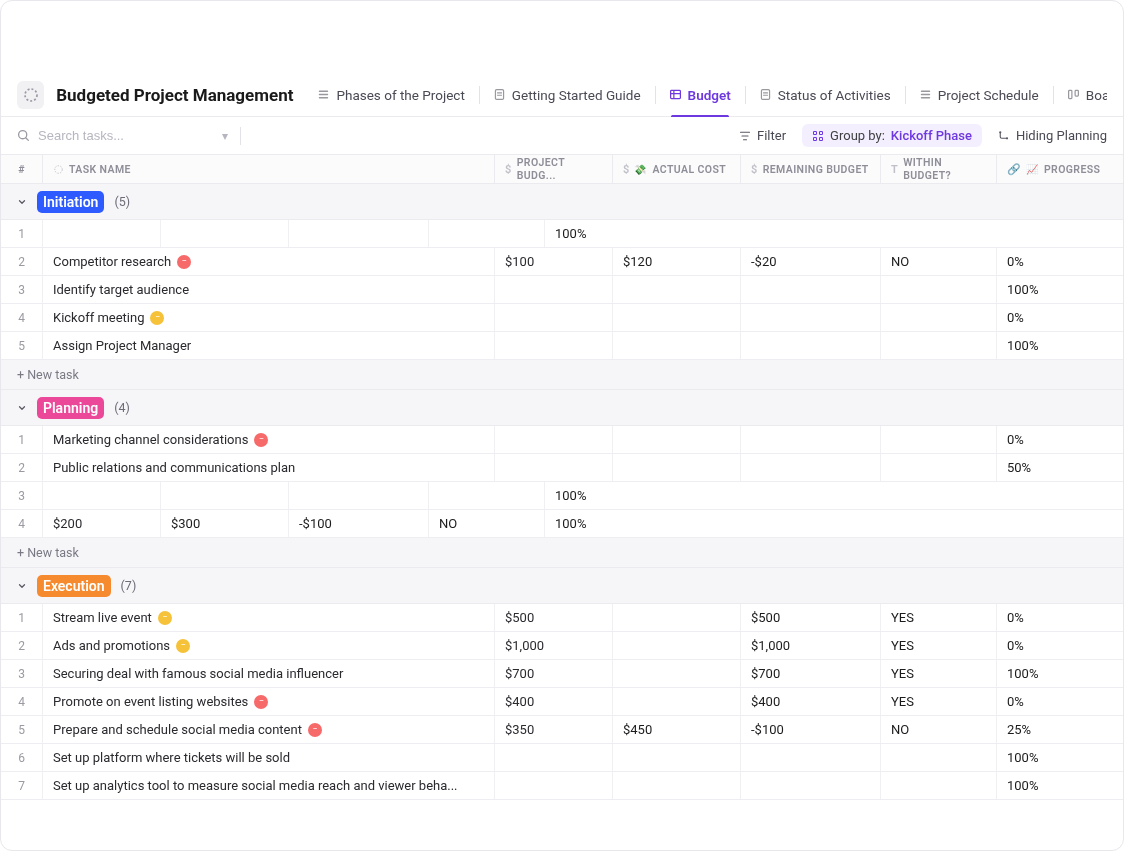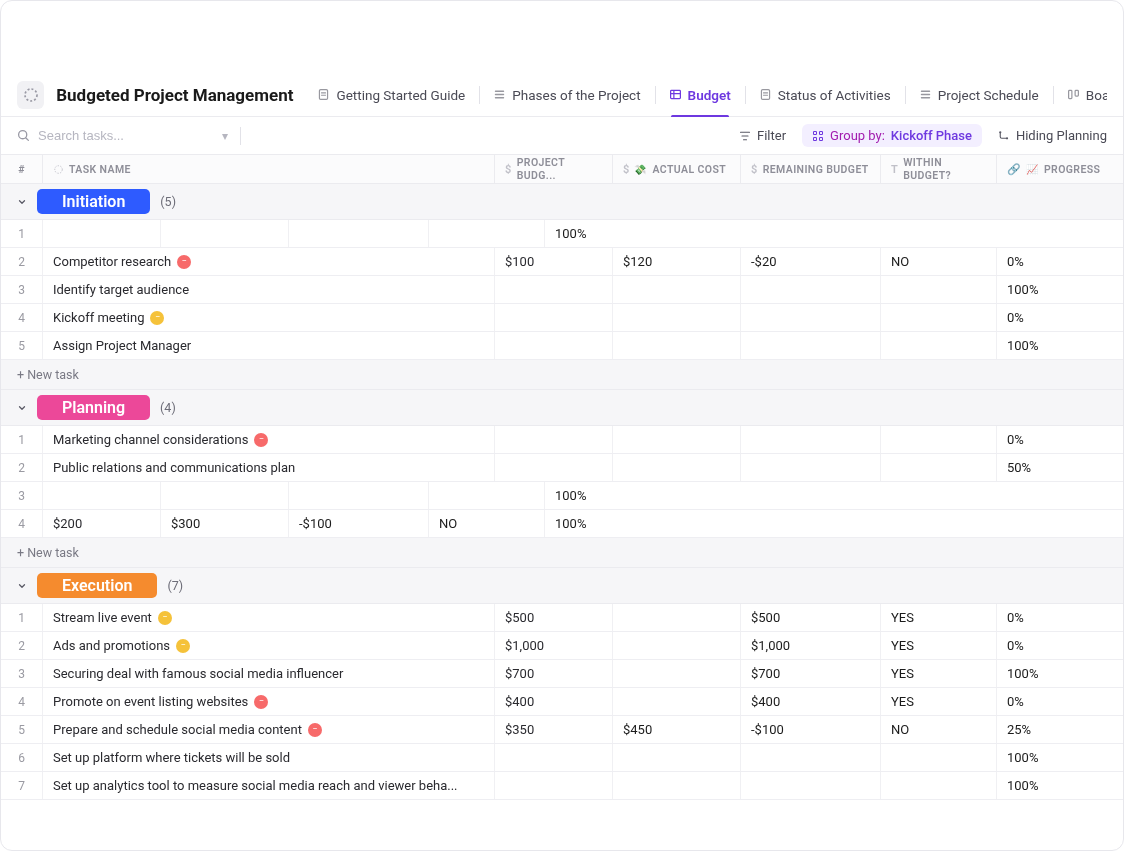"Getting Started Guide" div.tab { order: before "Phases of the Project" -> after "Phases of the Project" }
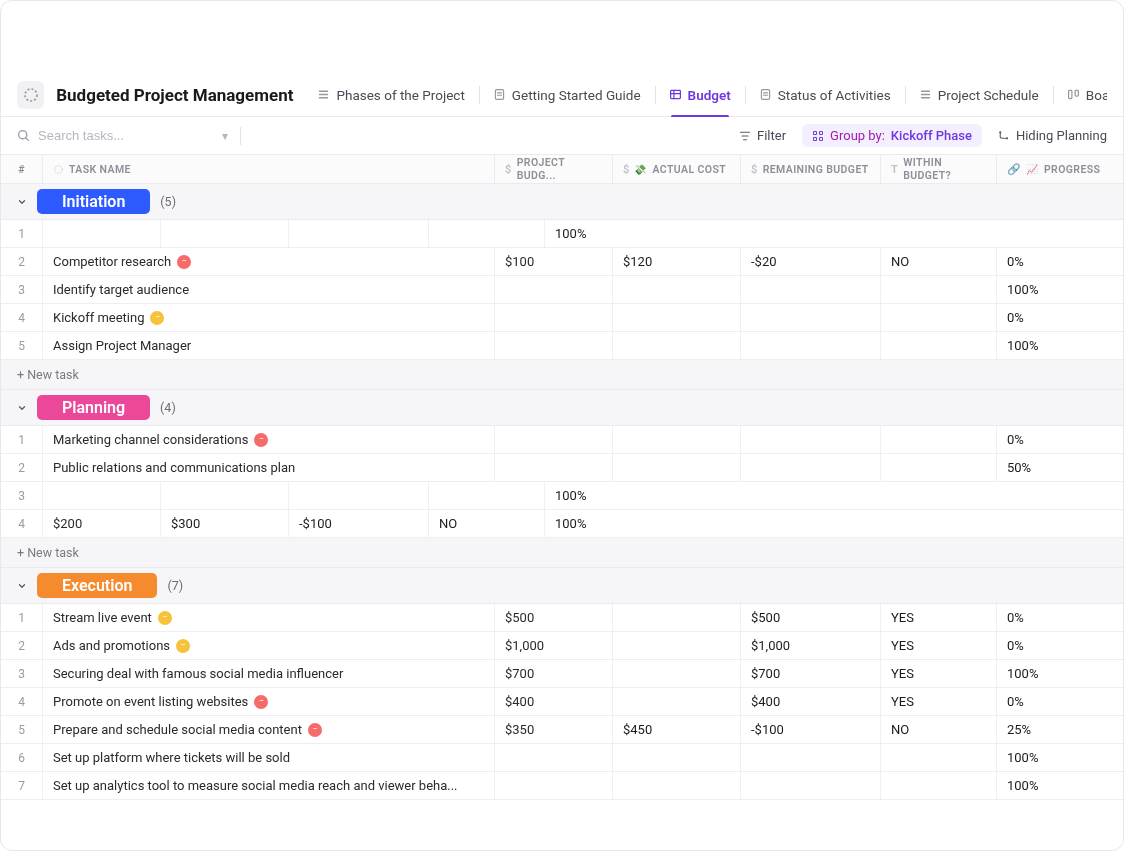"Group by:" .groupby .label { color: #a21caf -> #404040 }
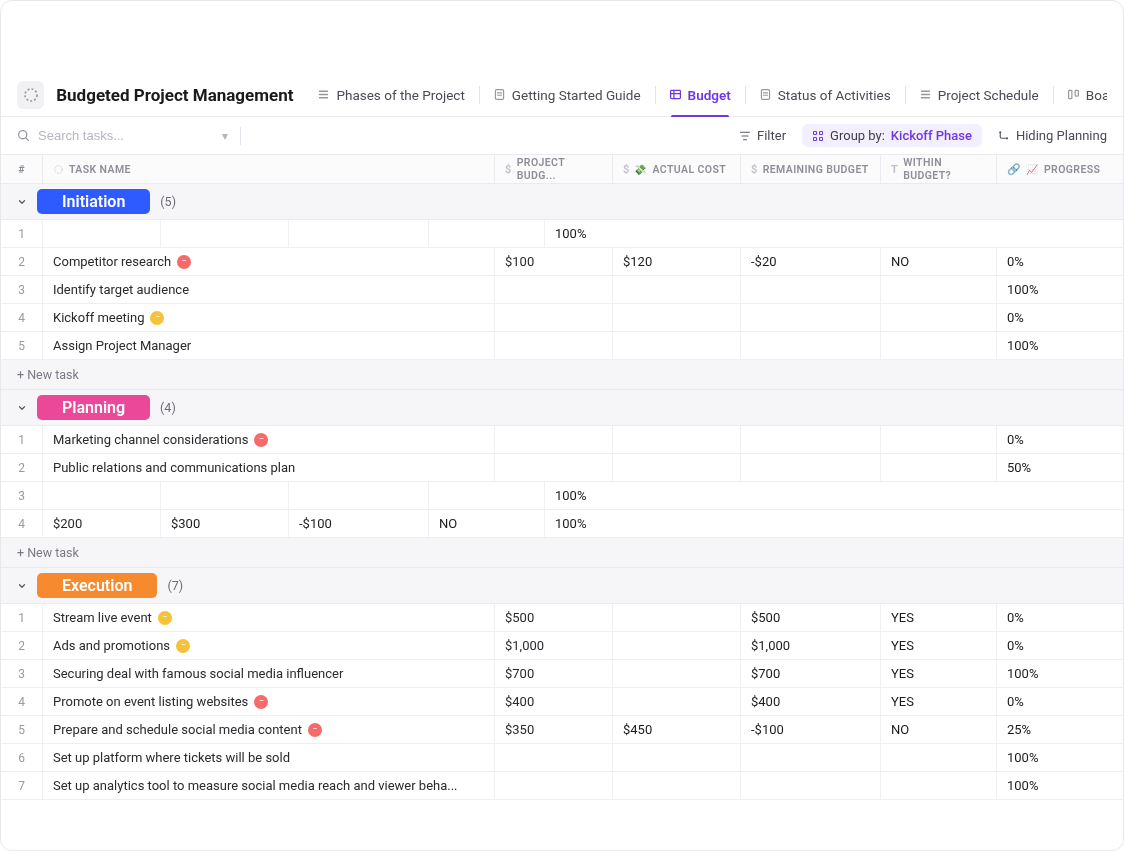"Initiation" .phase-pill { font-size: 16px -> 14px; padding: 3px 25px -> 3px 6px }
